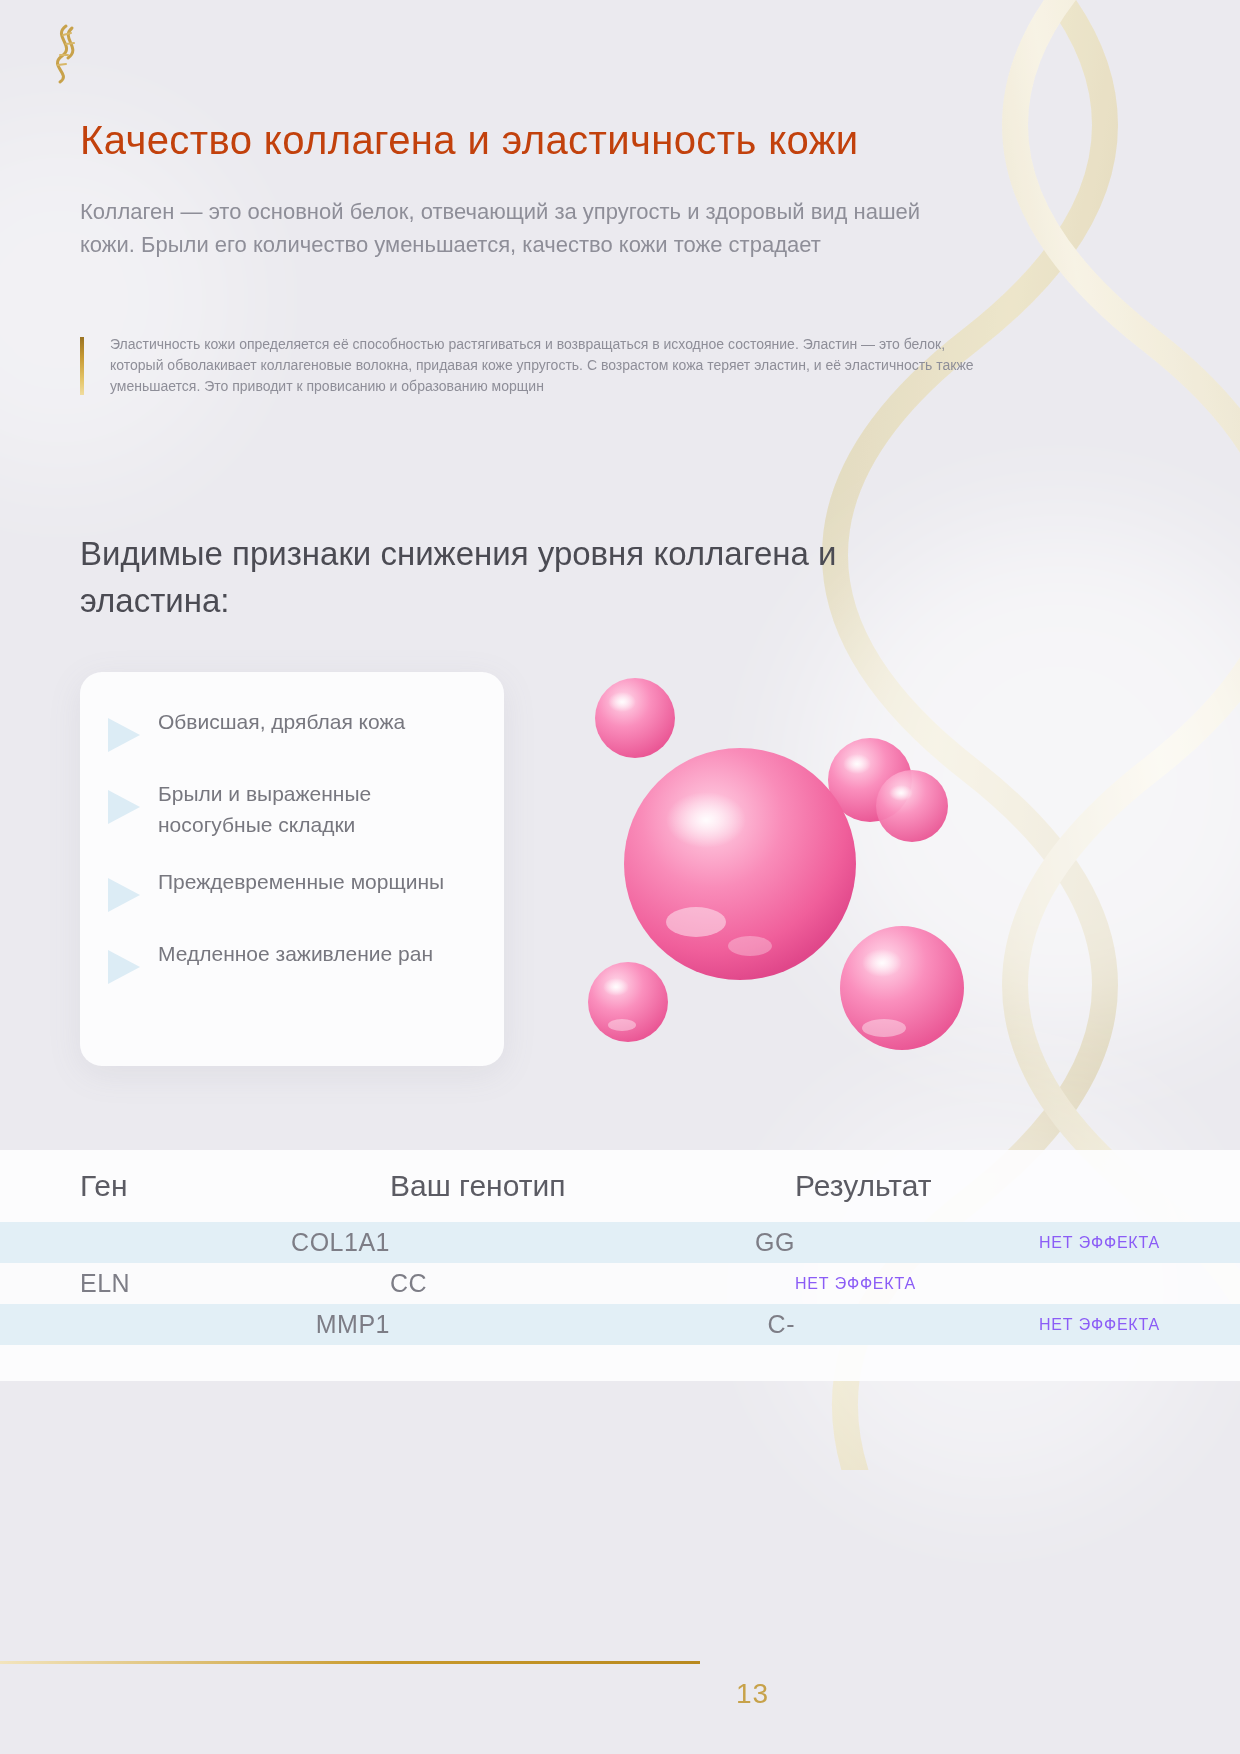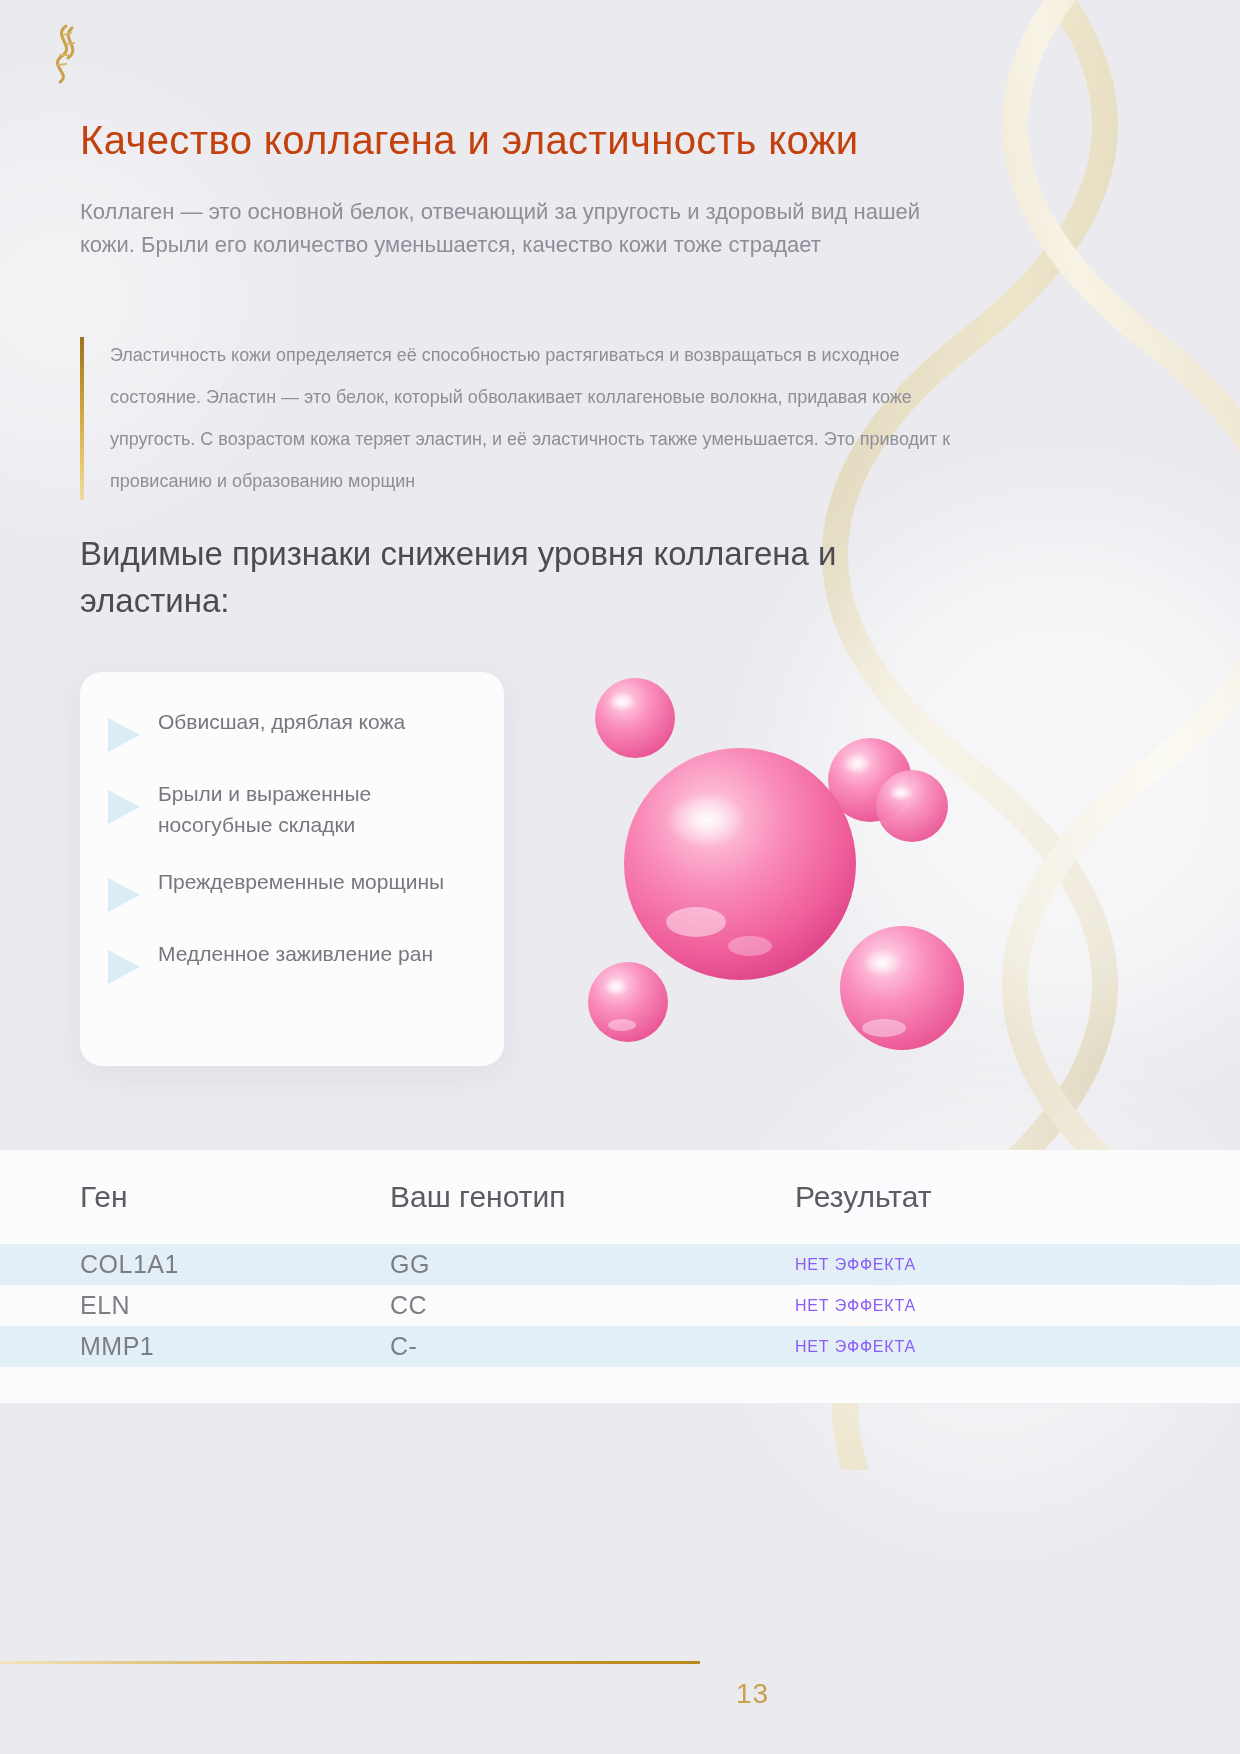"Эластичность кожи определяется её" .quote { font-size: 18px -> 14px; line-height: 42px -> 21px }
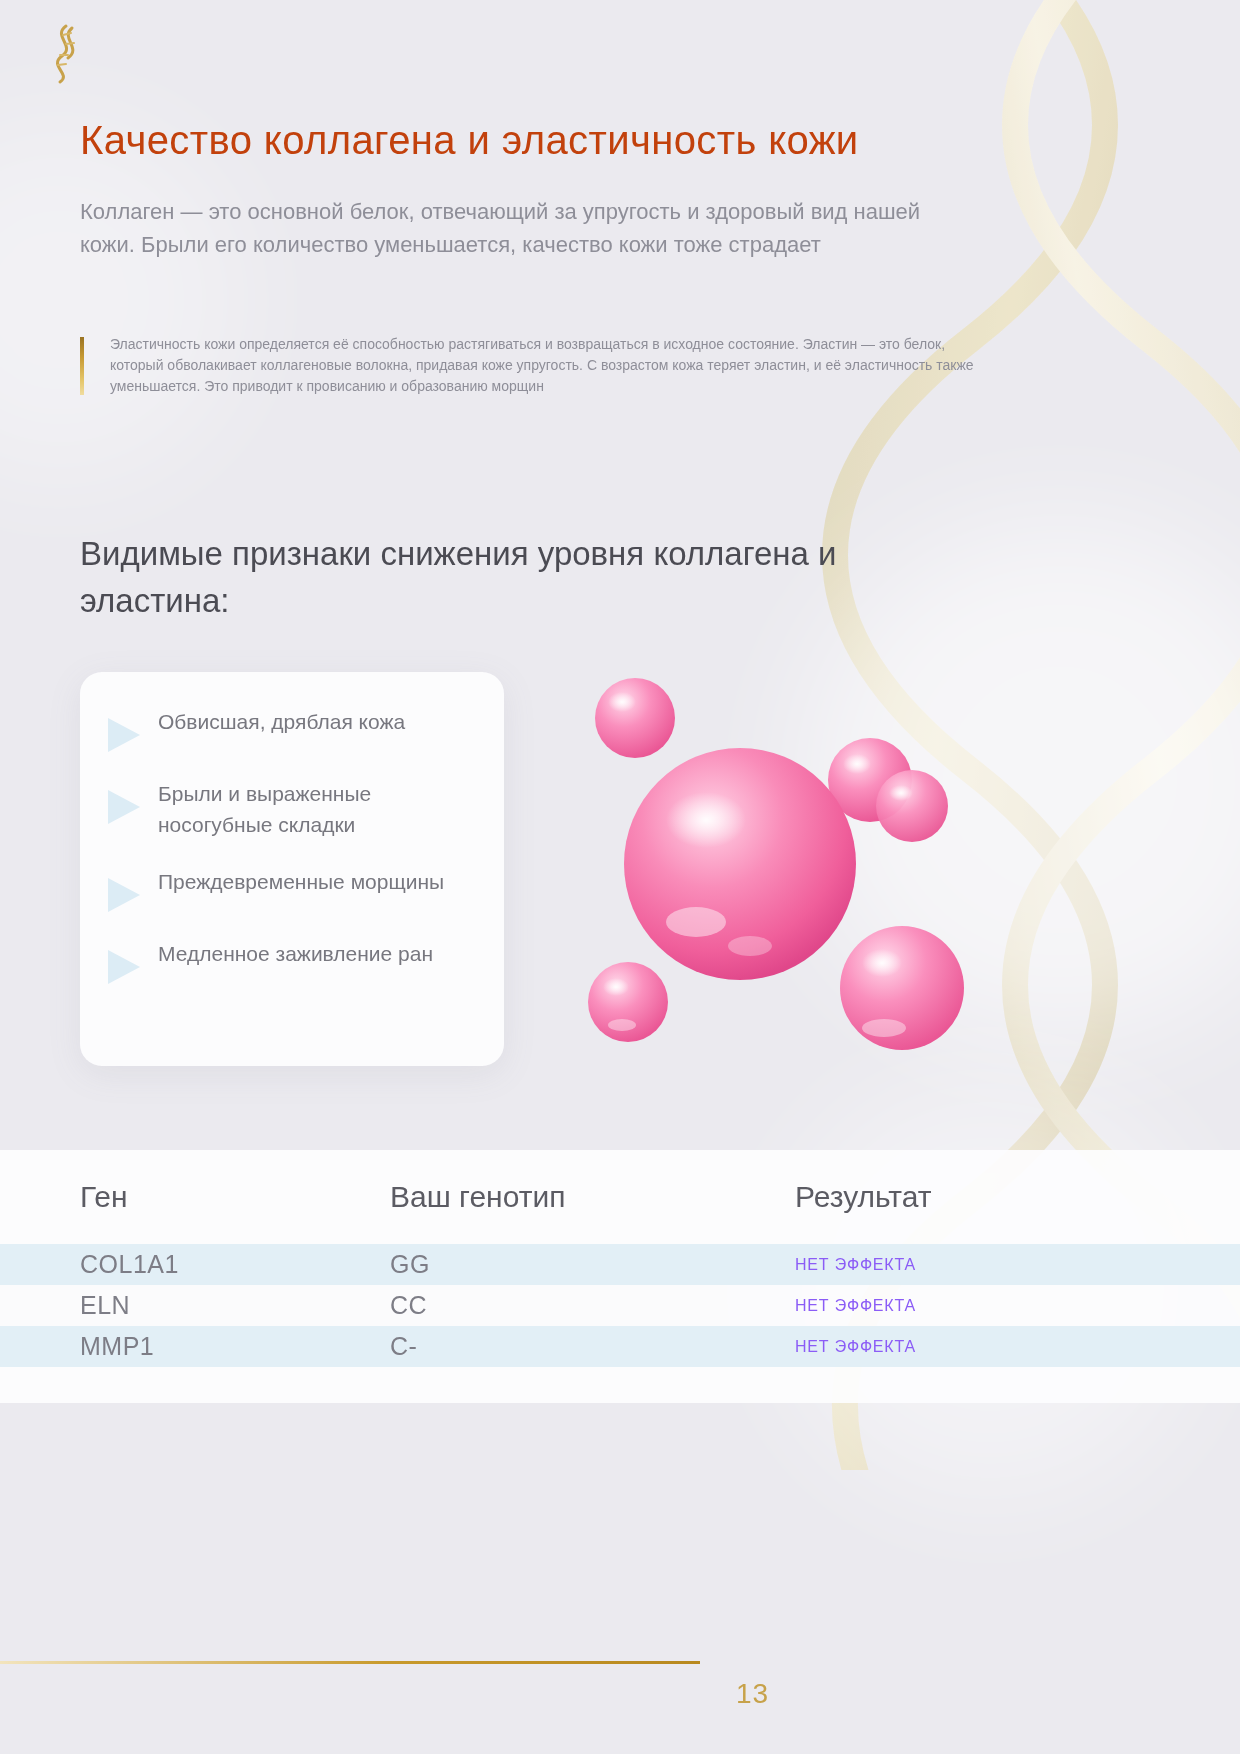"Ген" .t-head { height: 94px -> 72px }
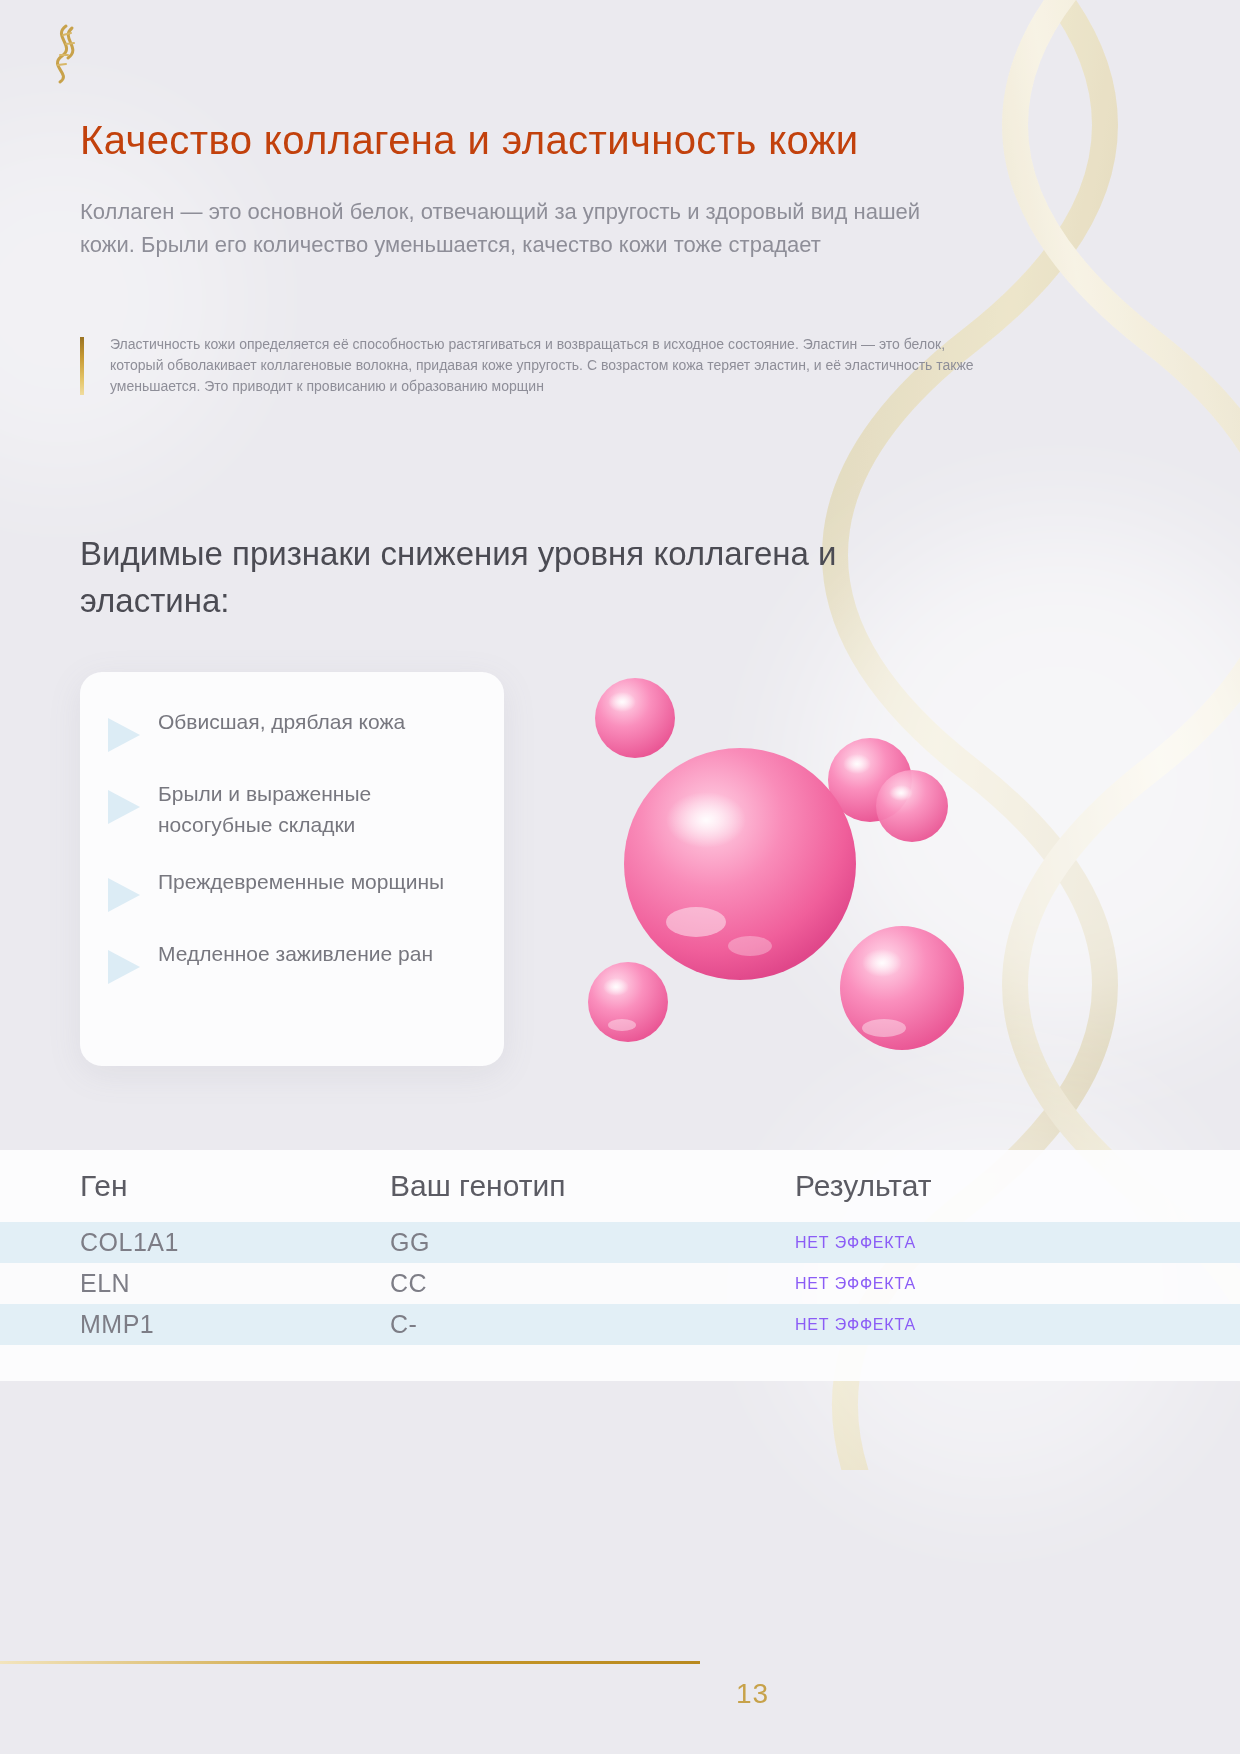"COL1A1" .t-row.alt { text-align: none -> right }
